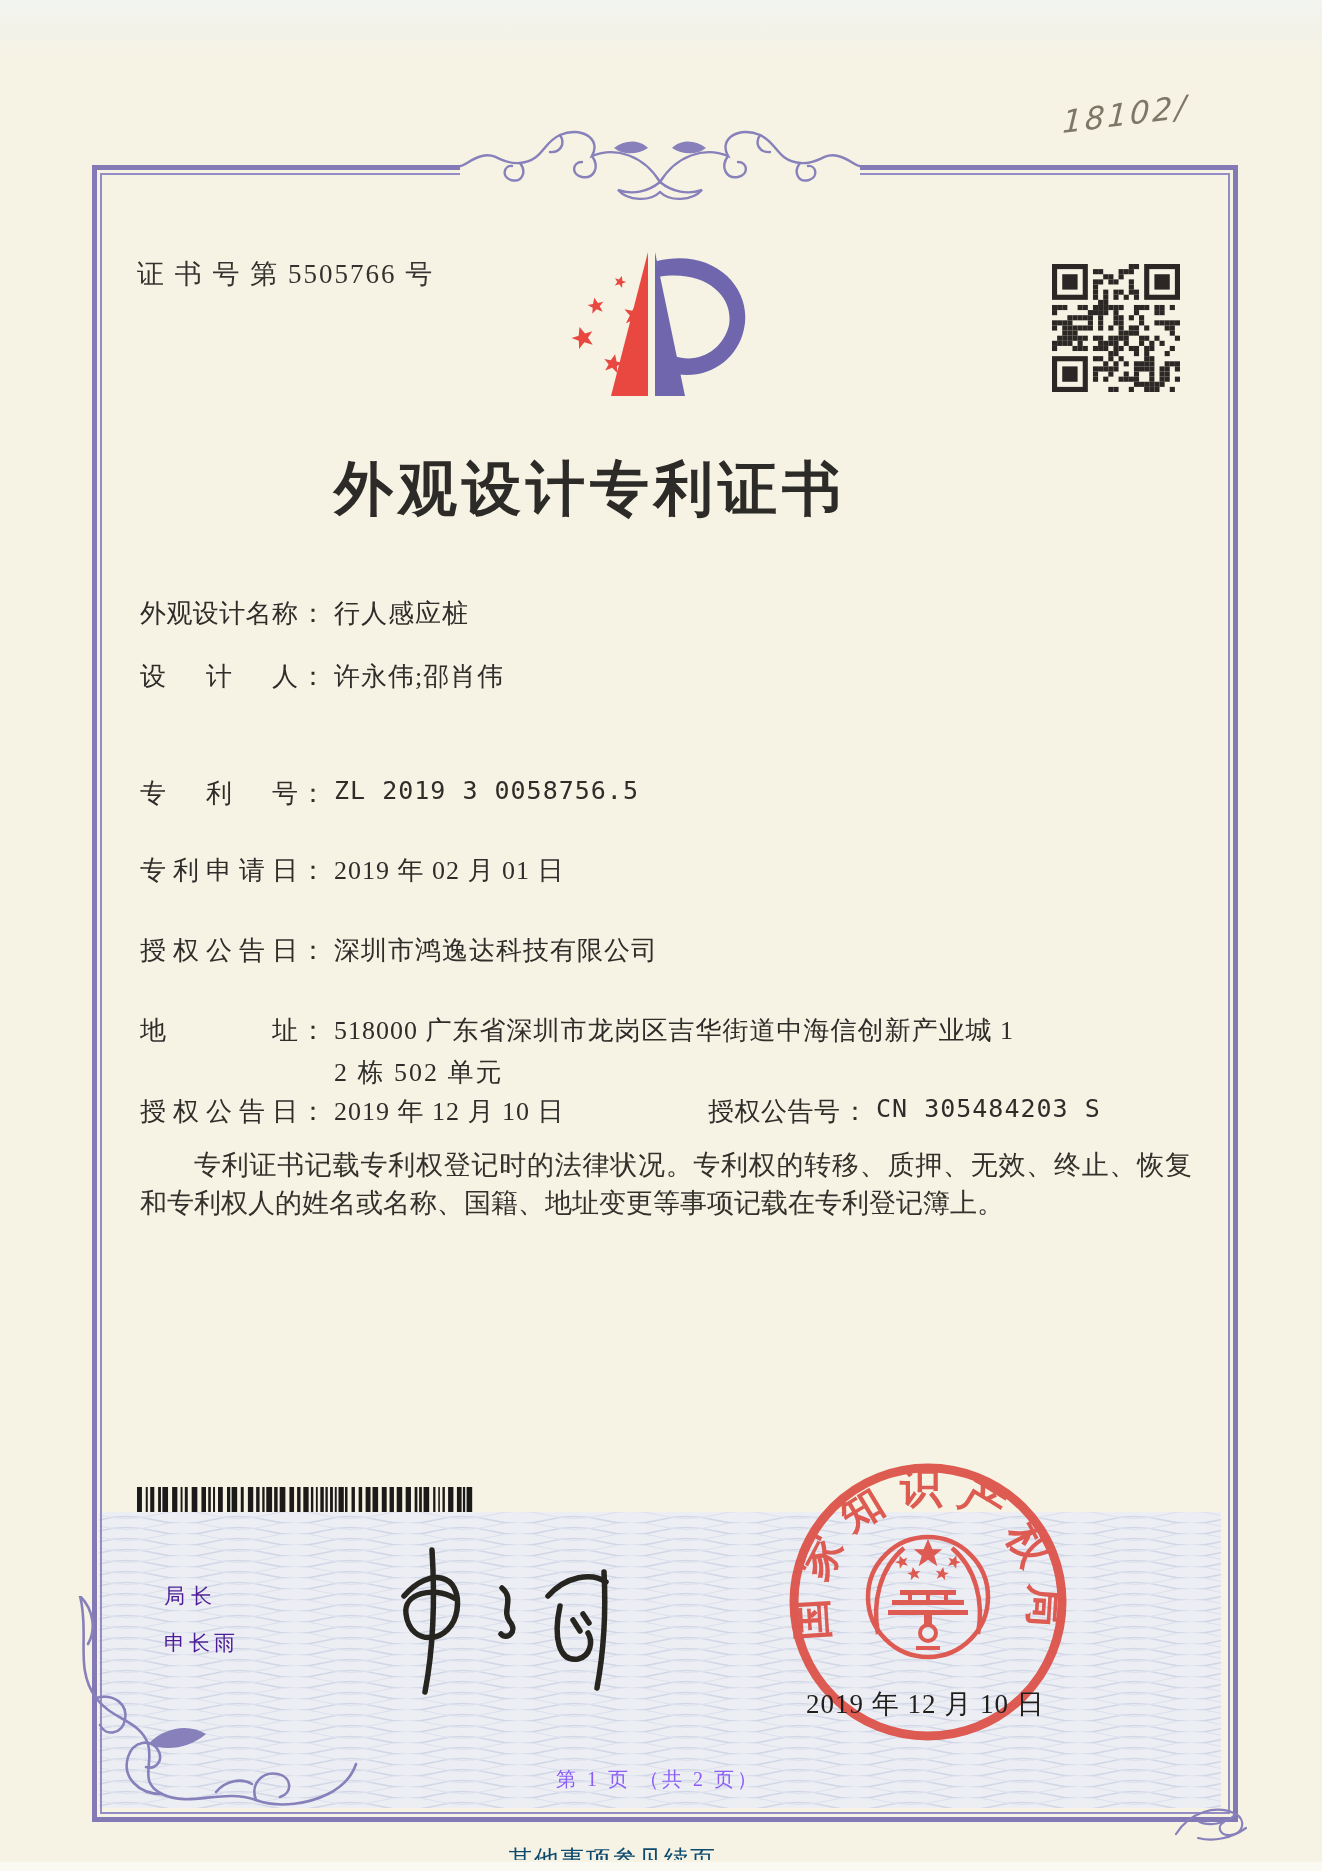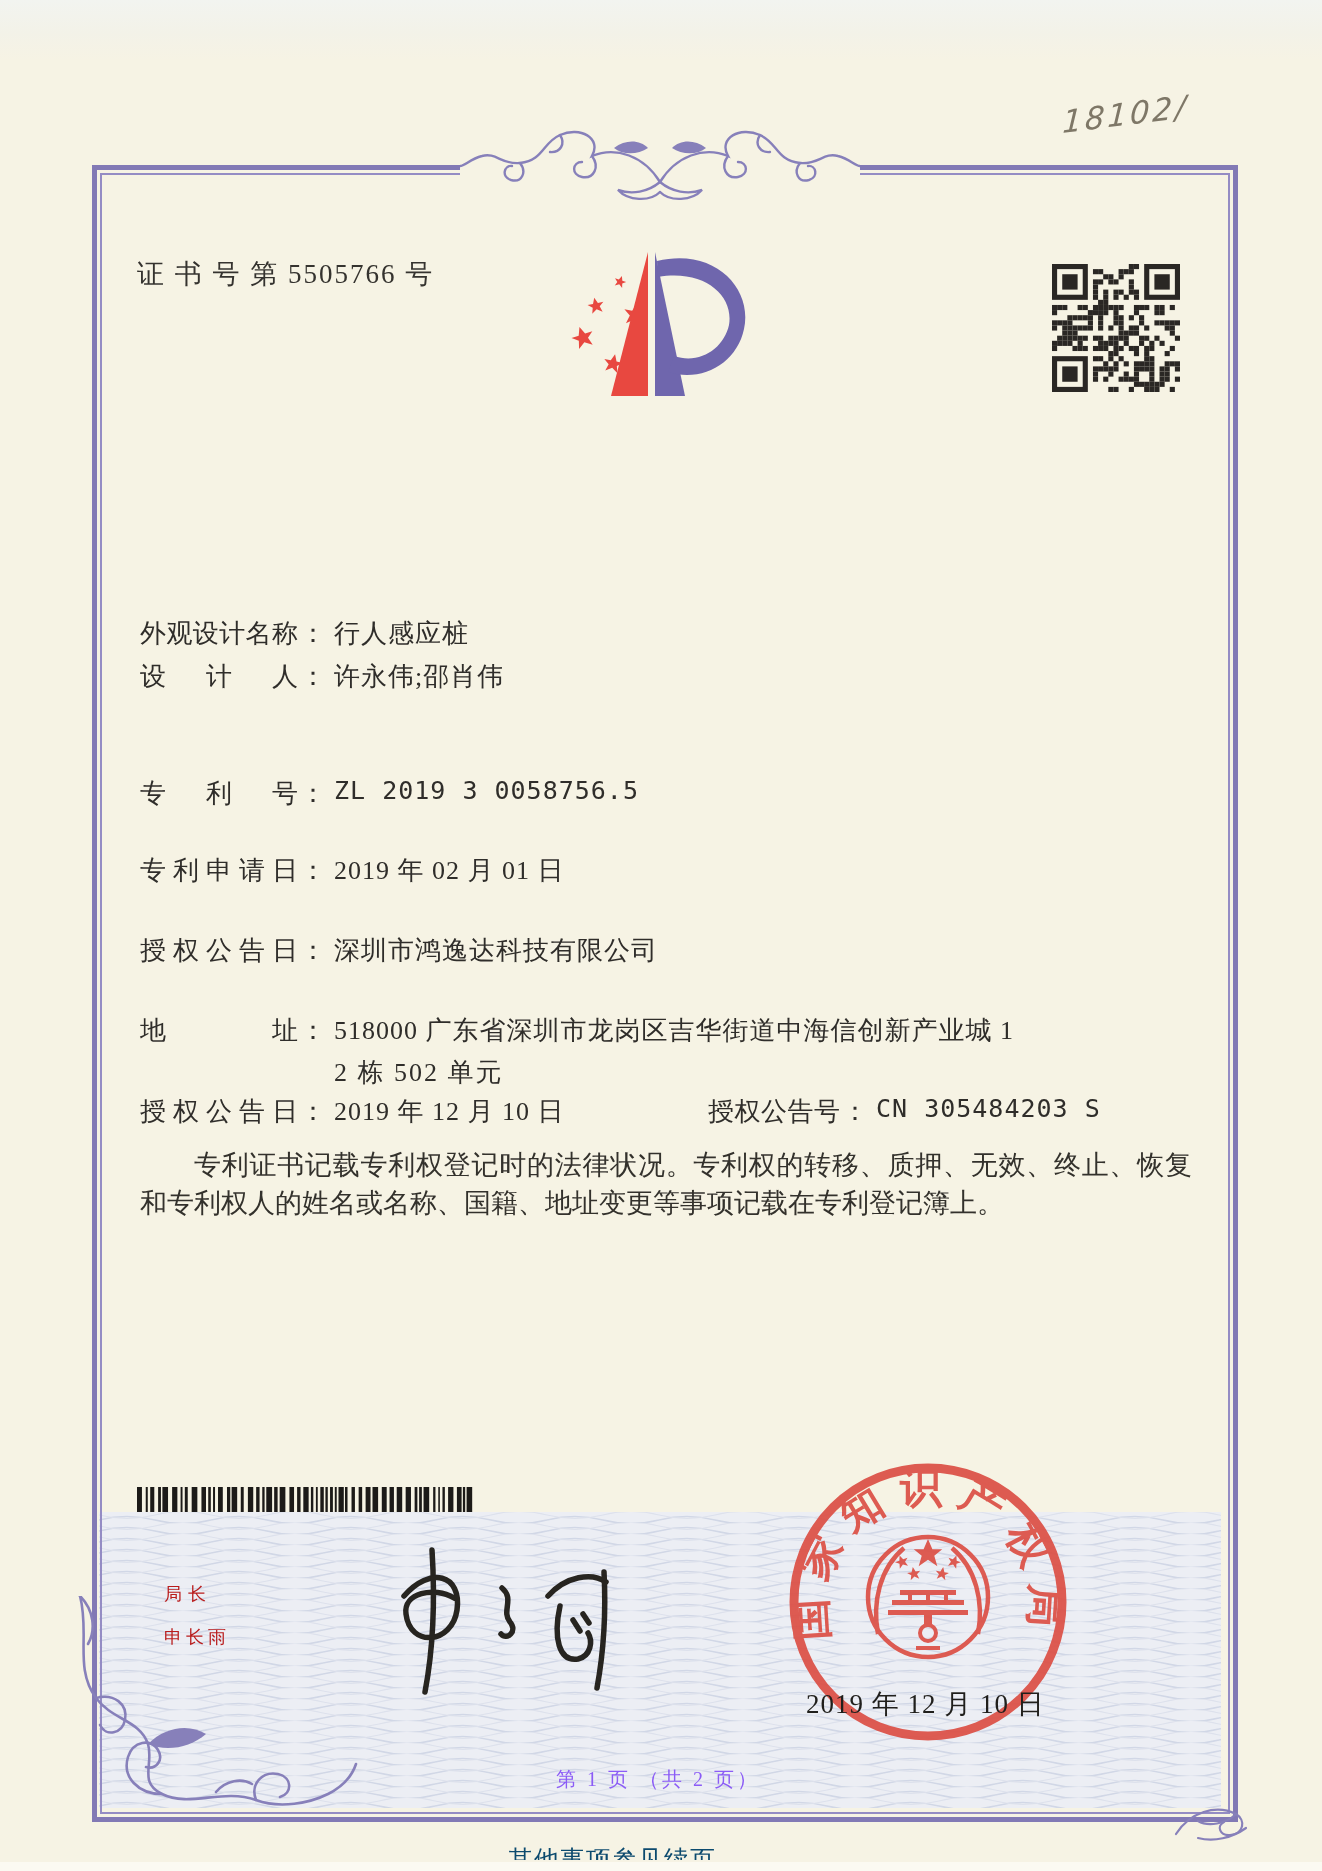"外观设计专利证书" div.title { html: none -> <div>外观设计专利证书</div> }
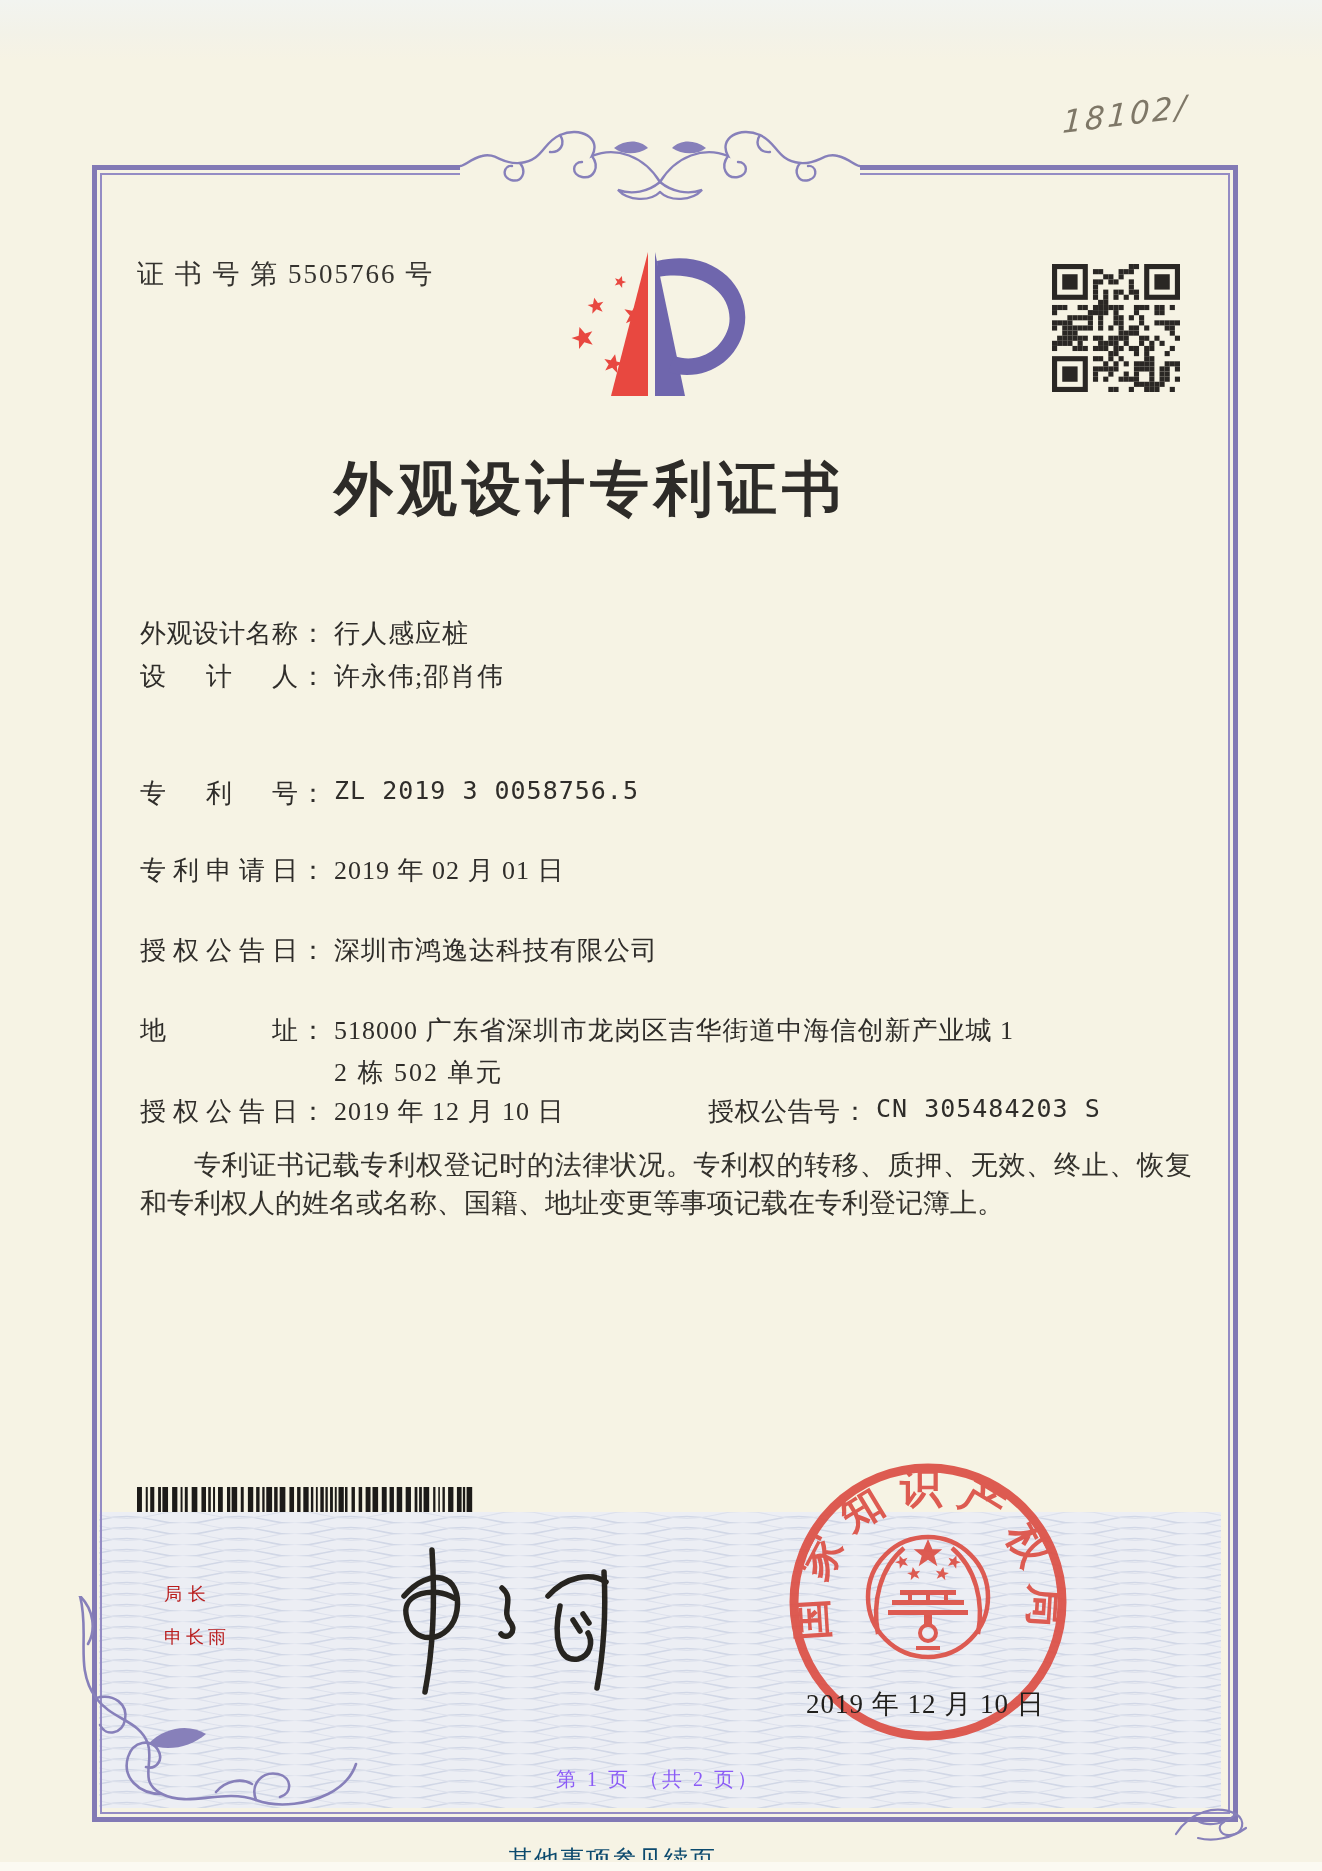"外观设计名称： 行人感应桩" div.frow { top: 616px -> 596px }
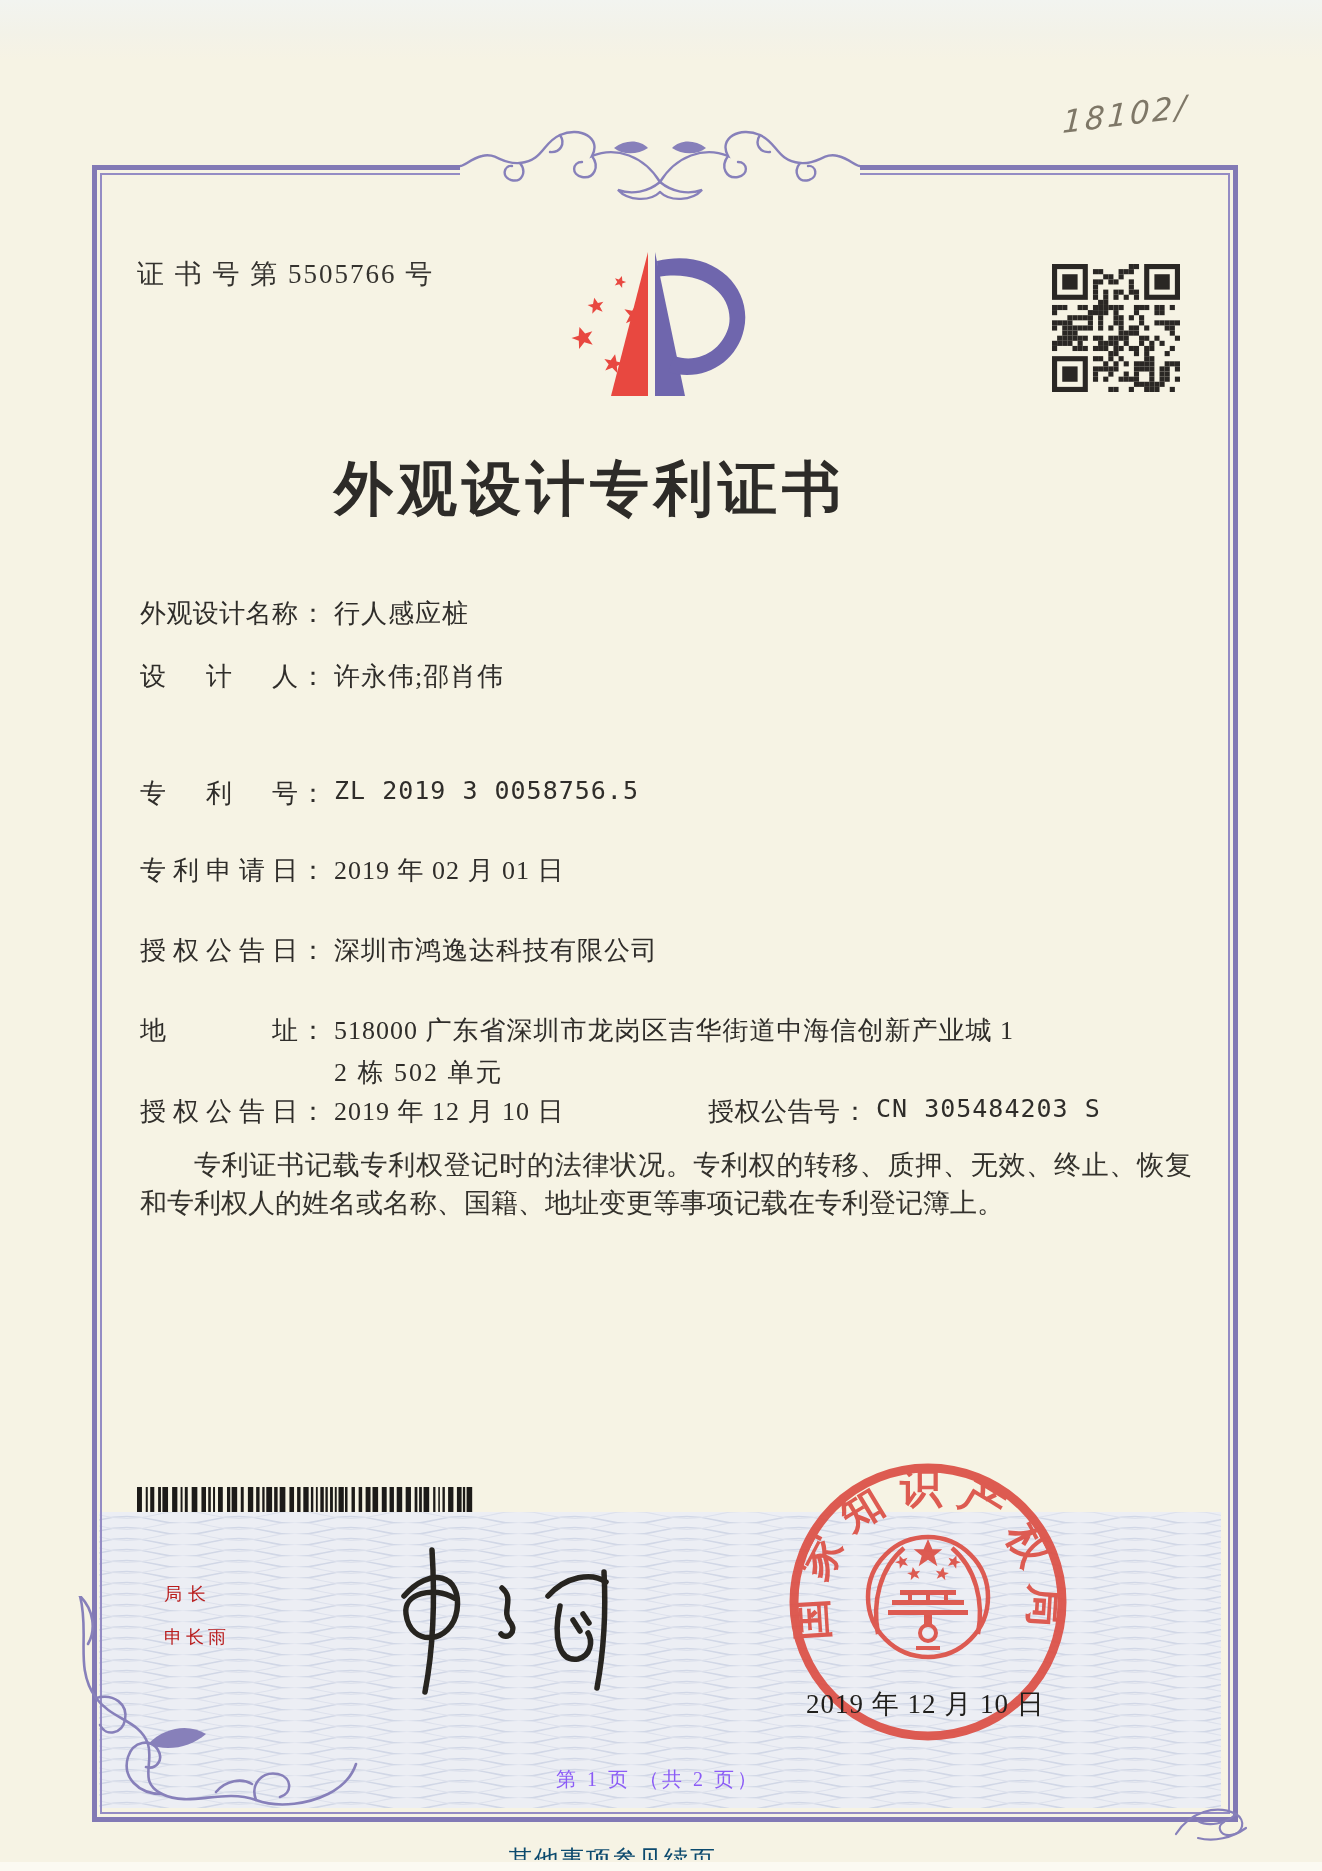"局长" .signatory { color: #b91c1c -> #4c1d95; font-size: 18px -> 21px }
